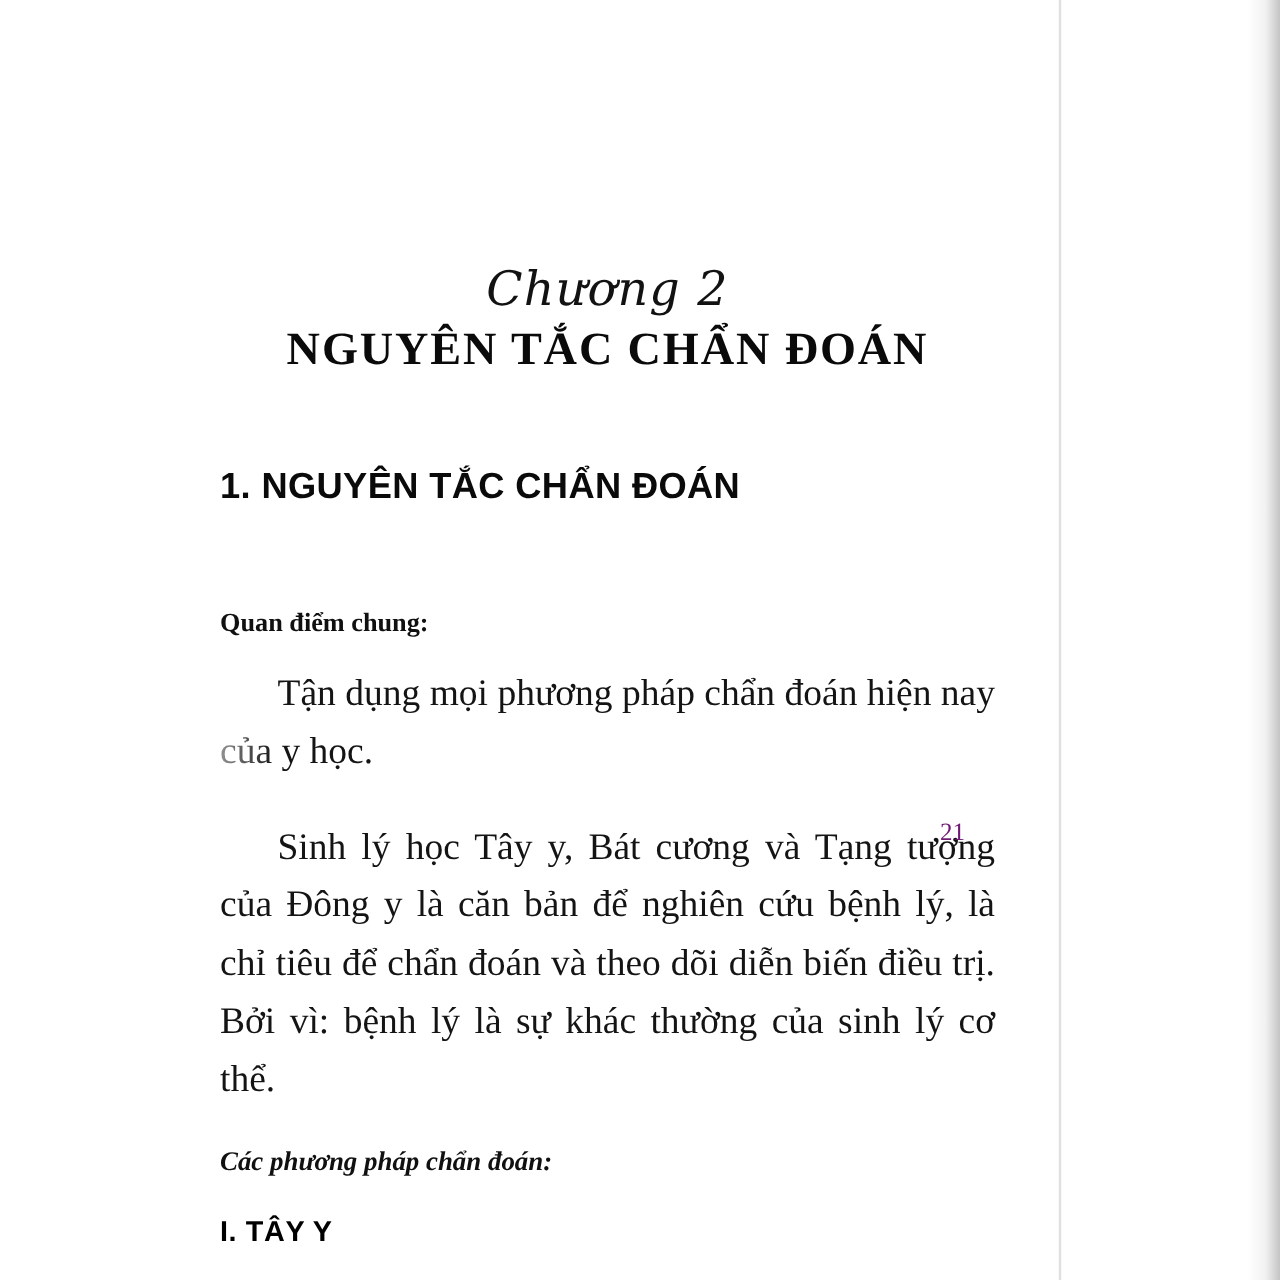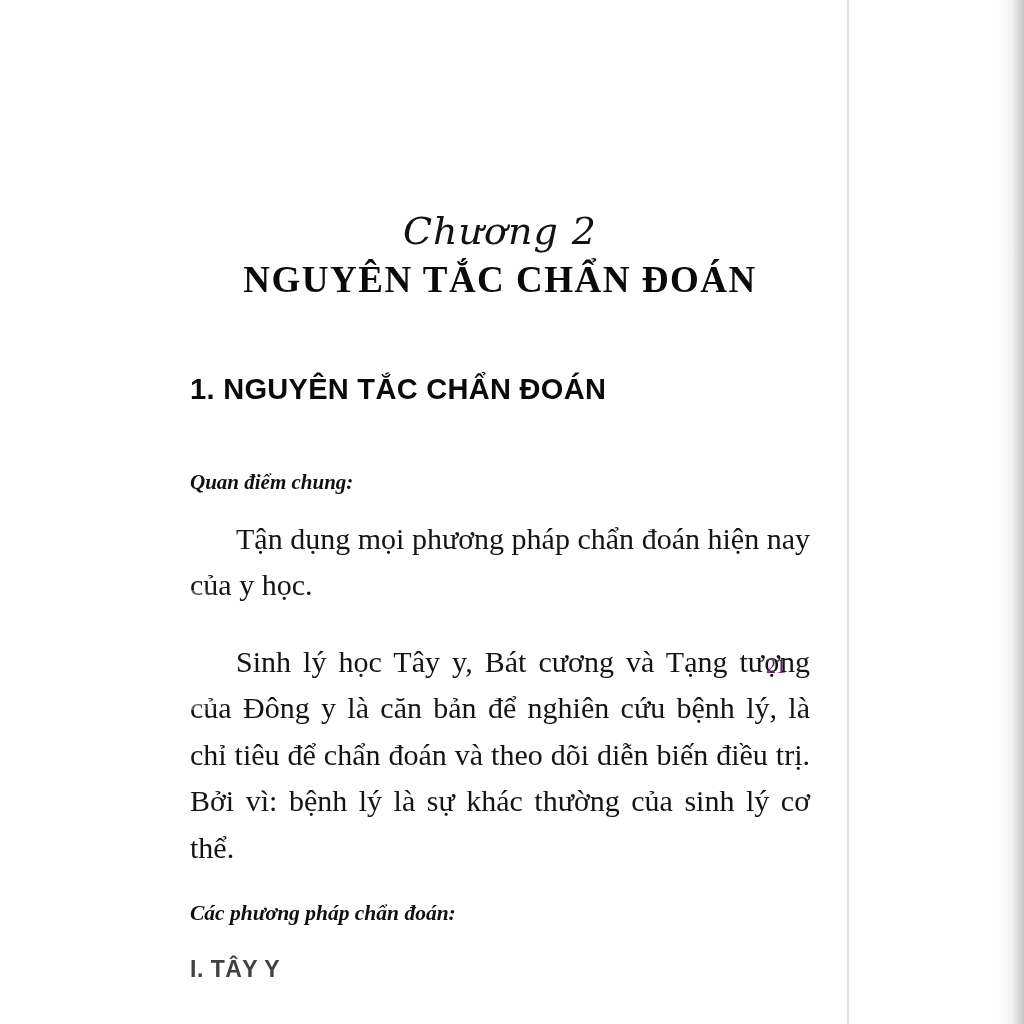"Chương 2" .content { left: 190px -> 176px }
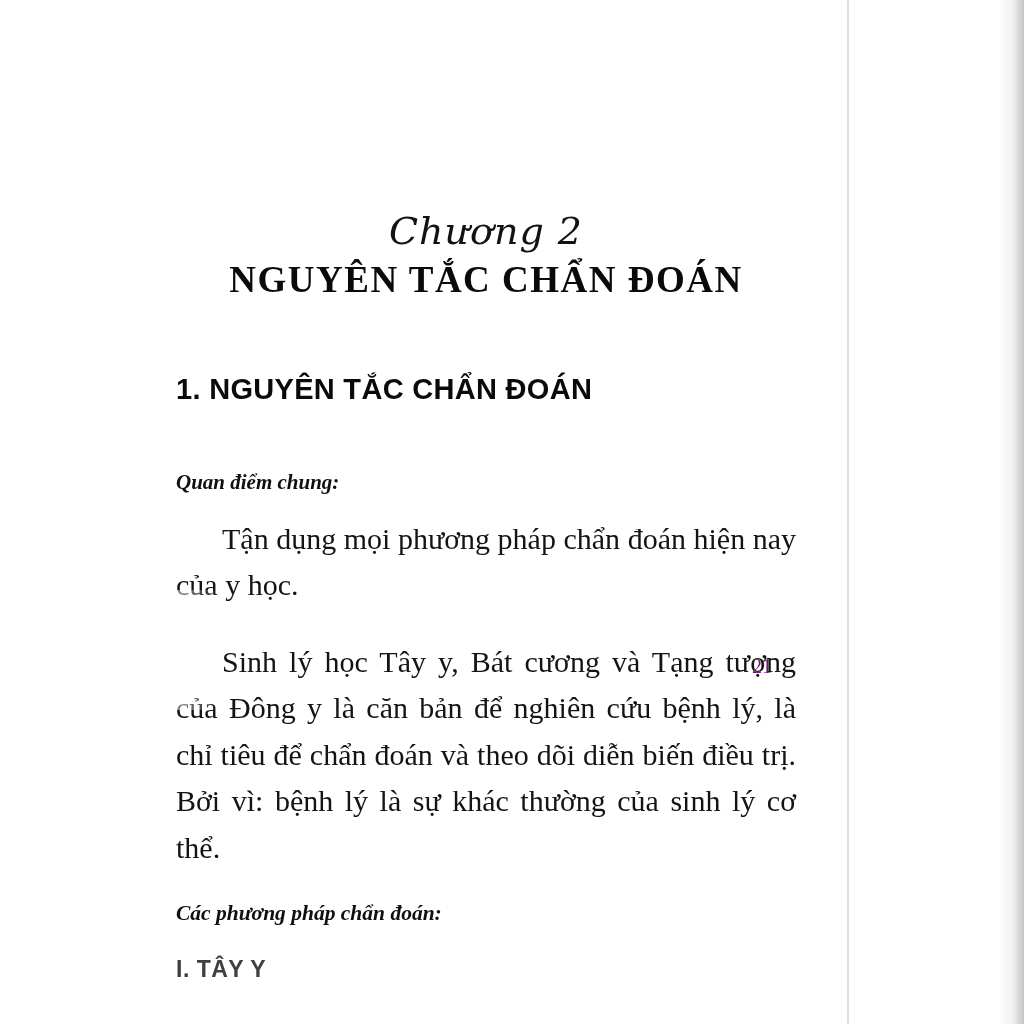"Quan điểm chung:" .lead-bold { font-style: italic -> none; margin-top: 64px -> 80px }
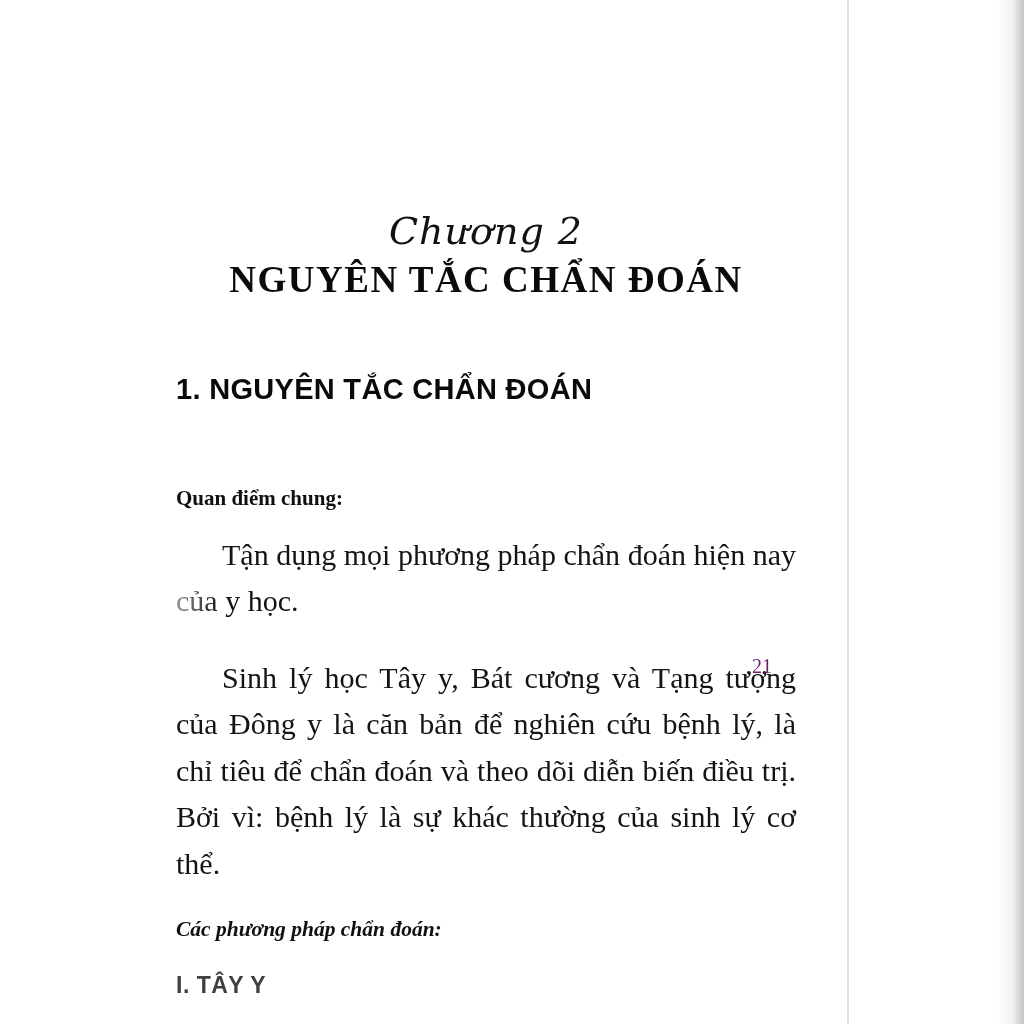"I. TÂY Y" .sub-heading { color: #404040 -> #000000 }
